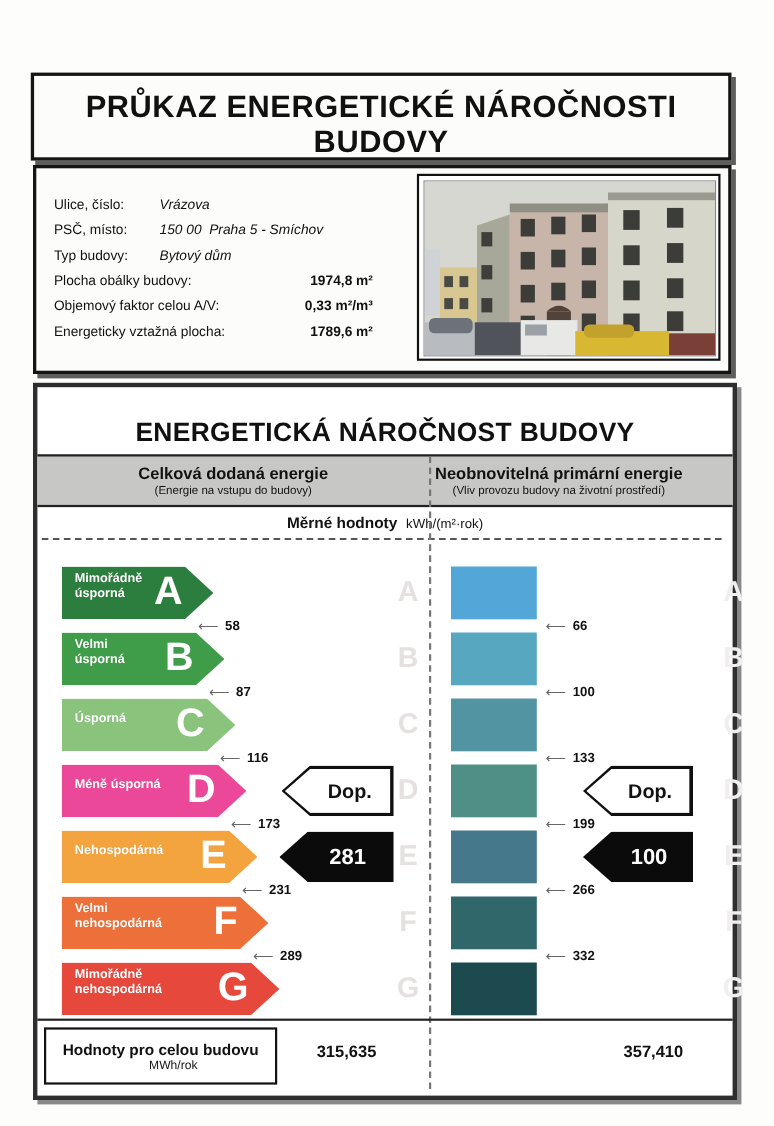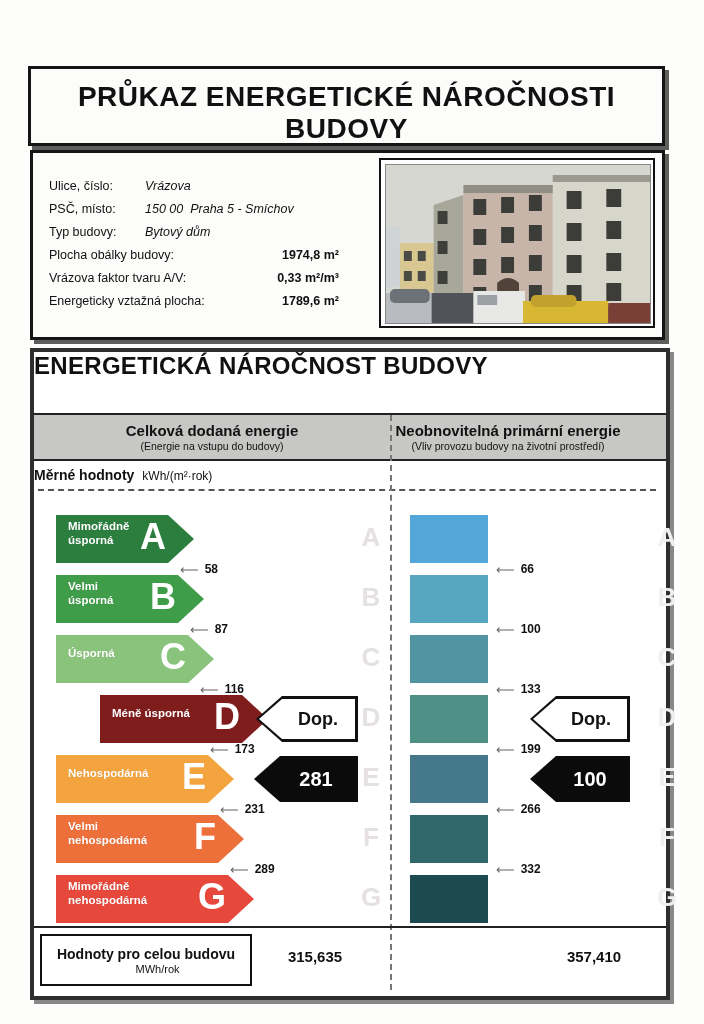"Vrázova faktor tvaru A/V:" span.info-label { text: Vrázova faktor tvaru -> Objemový faktor celou }
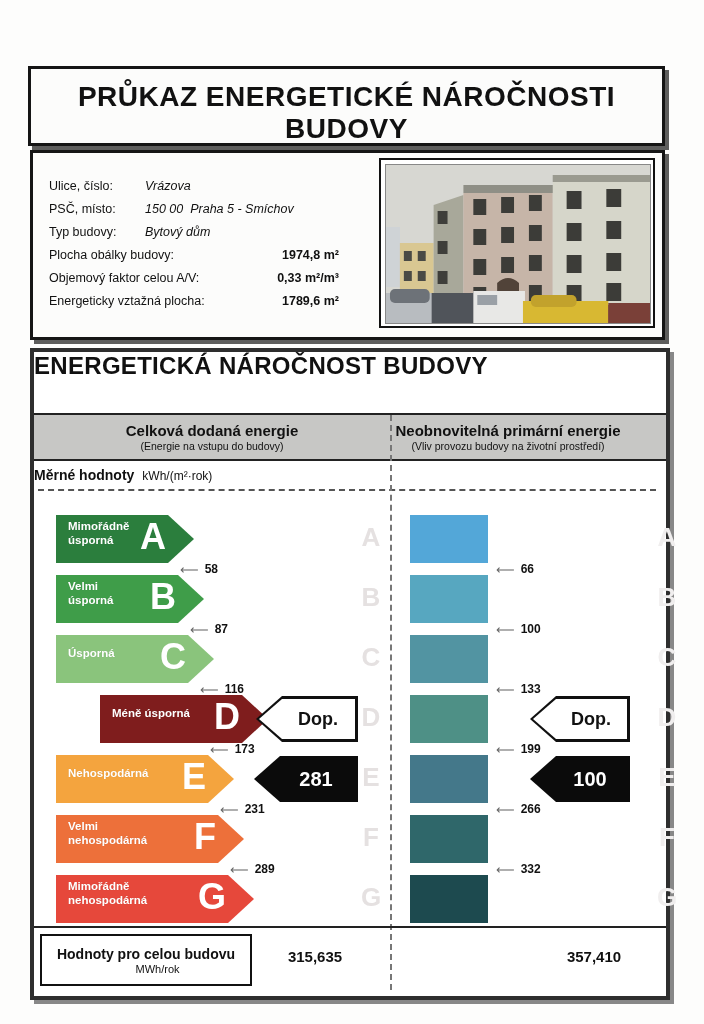"ENERGETICKÁ NÁROČNOST BUDOVY" #energy-title { text-align: left -> center; top: 0 -> 28px }
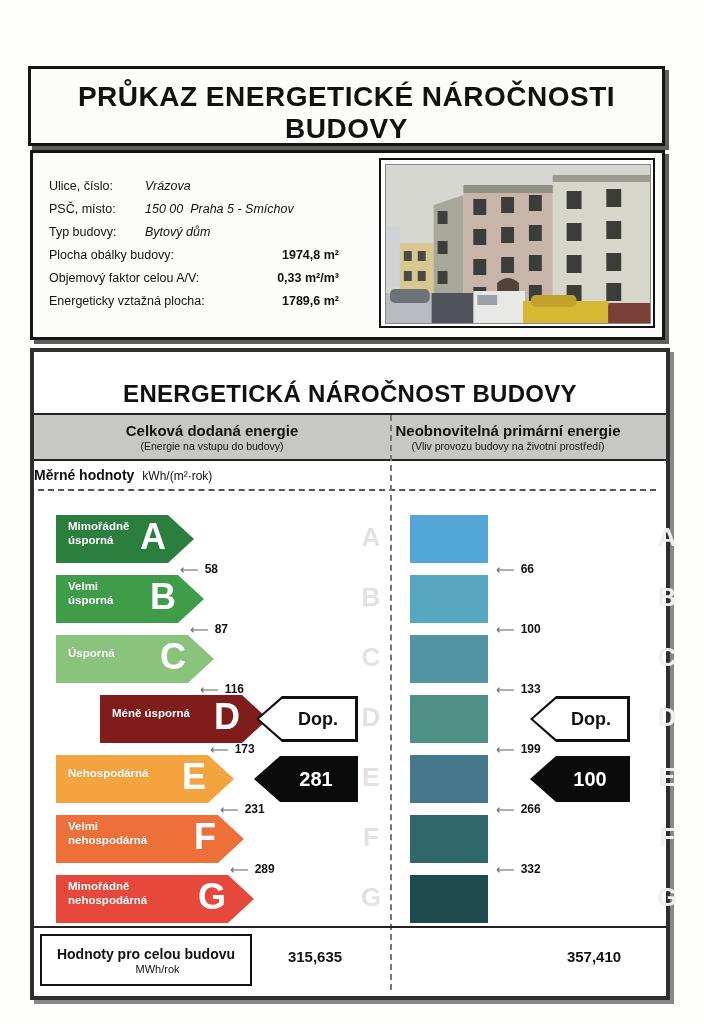"Měrné hodnoty kWh/(m²·rok)" #units-row { text-align: left -> center }
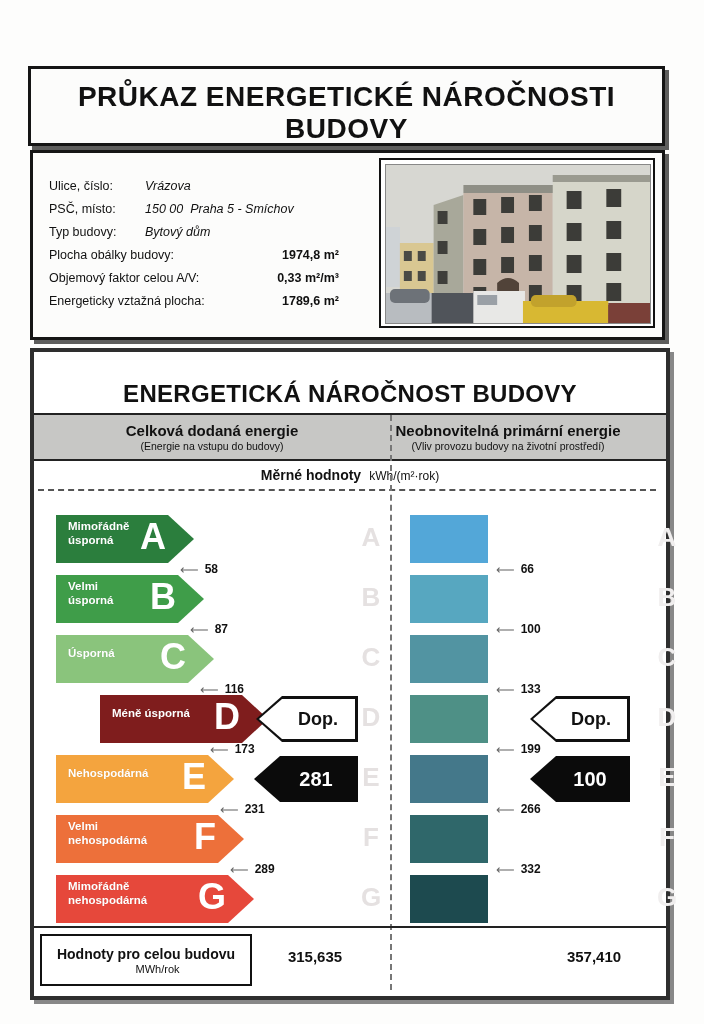"Méně úsporná" div.class-arrow { background: #7f1d1d -> #ec4899; margin-left: 44px -> none }
